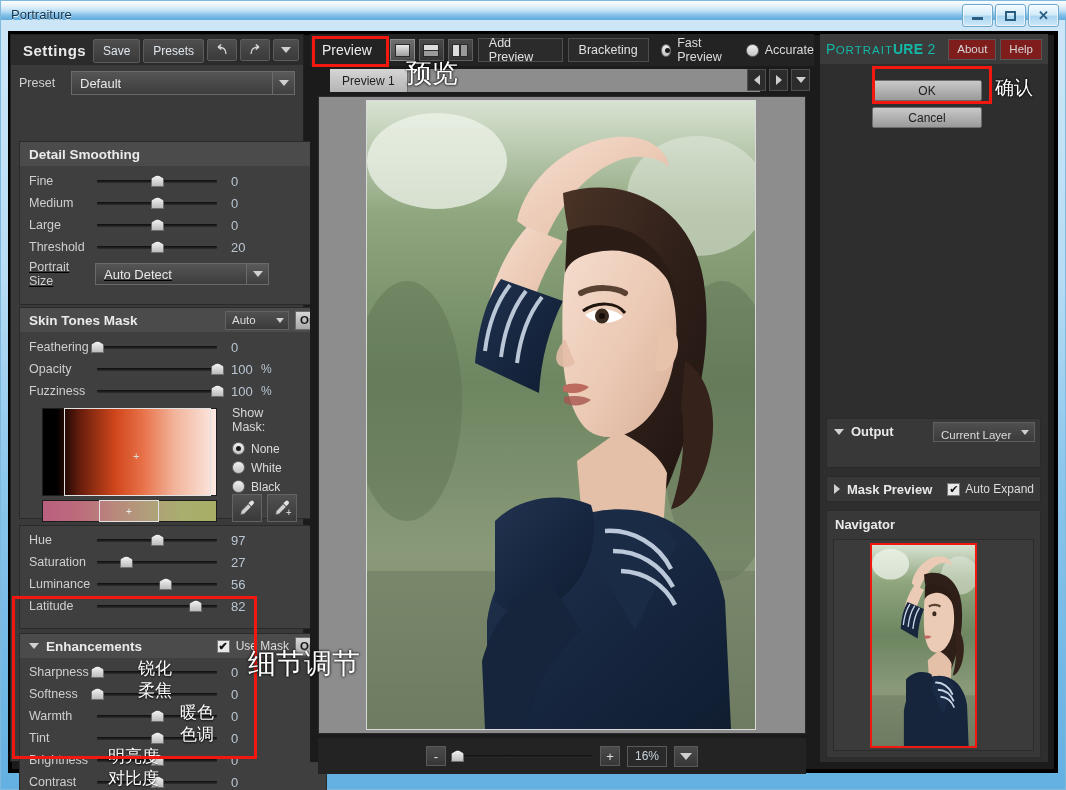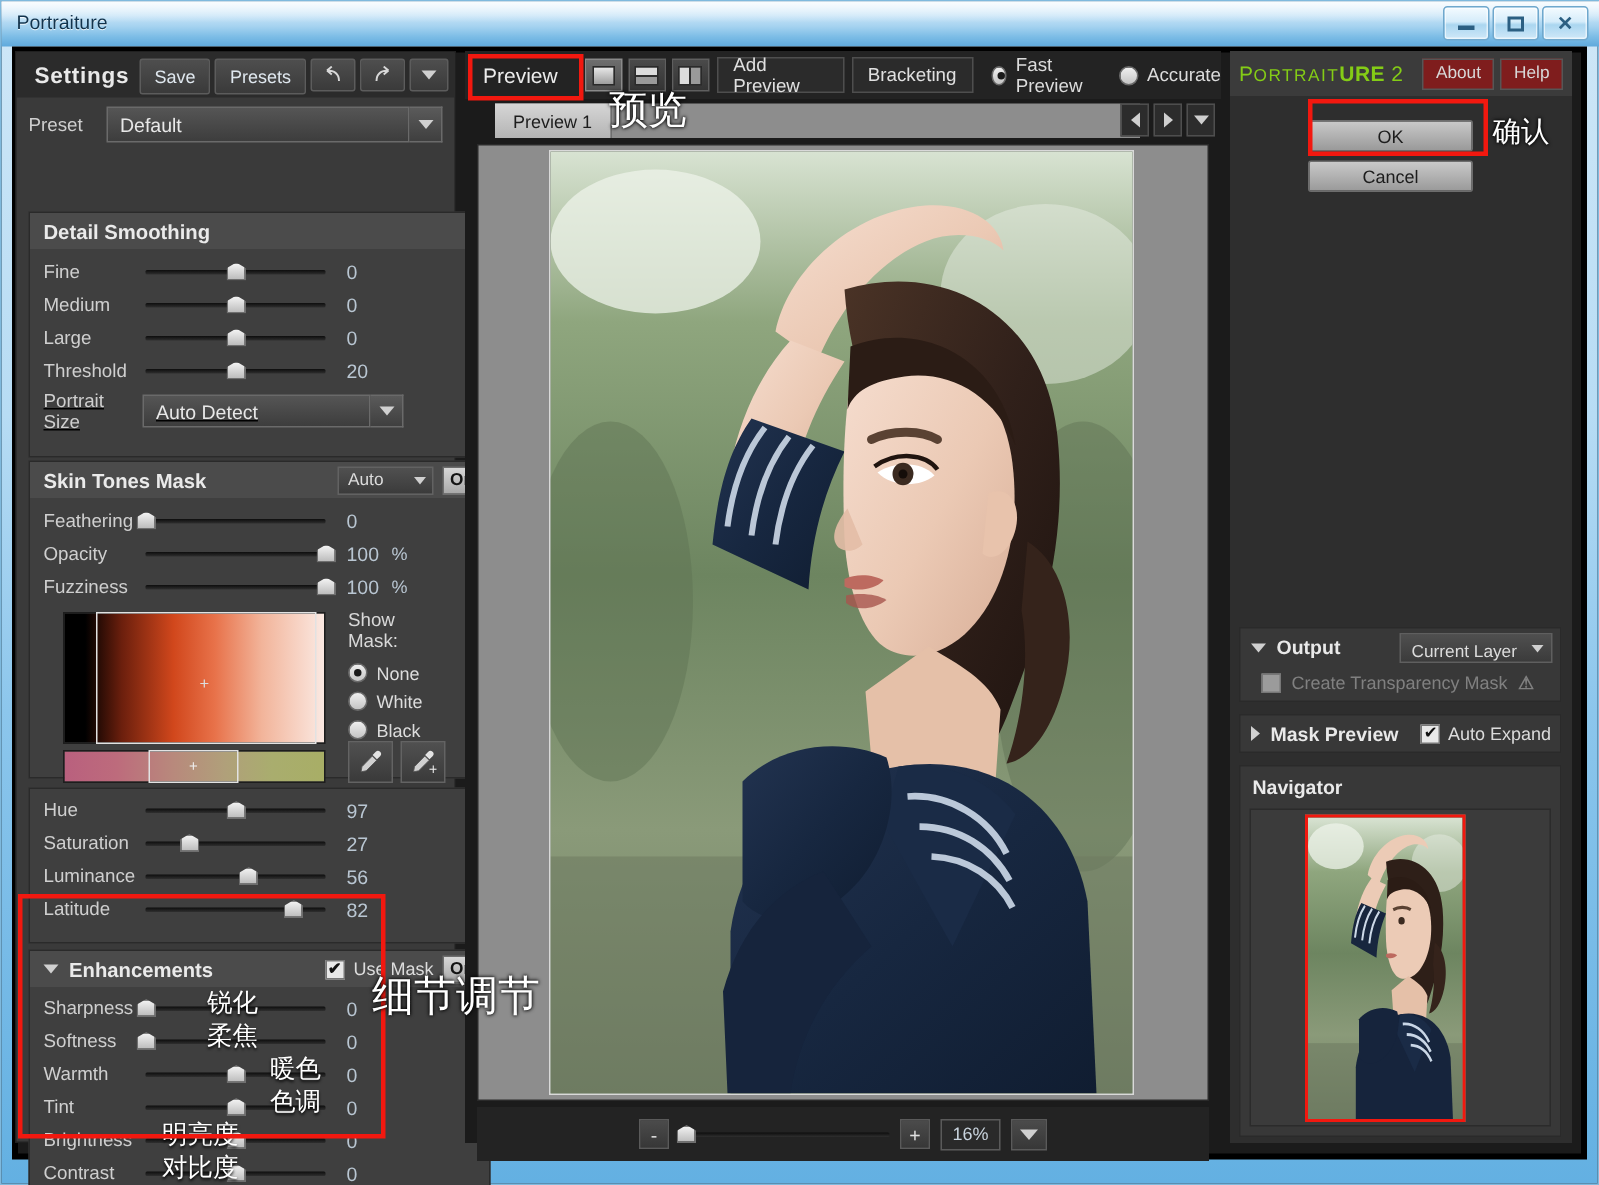"Portraiture" .osTitle { height: 30px -> 19px }
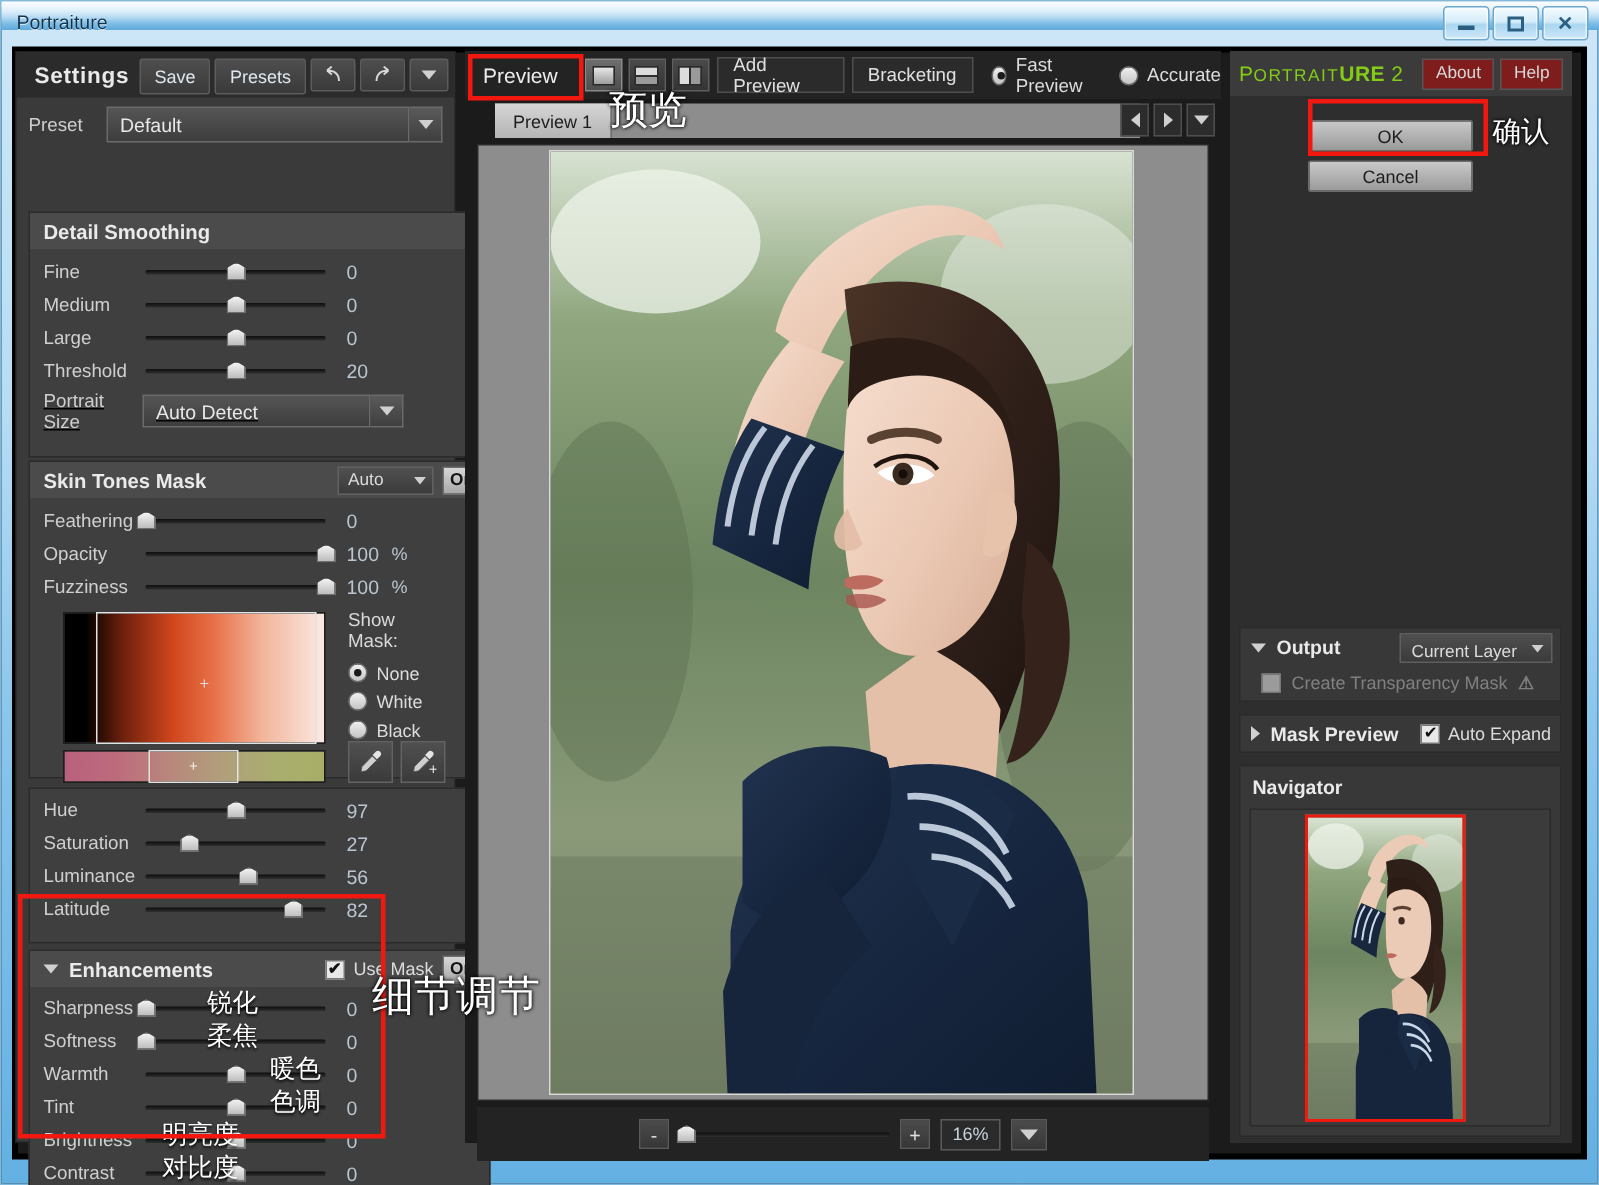"PORTRAITURE 2" .brand { color: #84cc16 -> #14b8a6 }
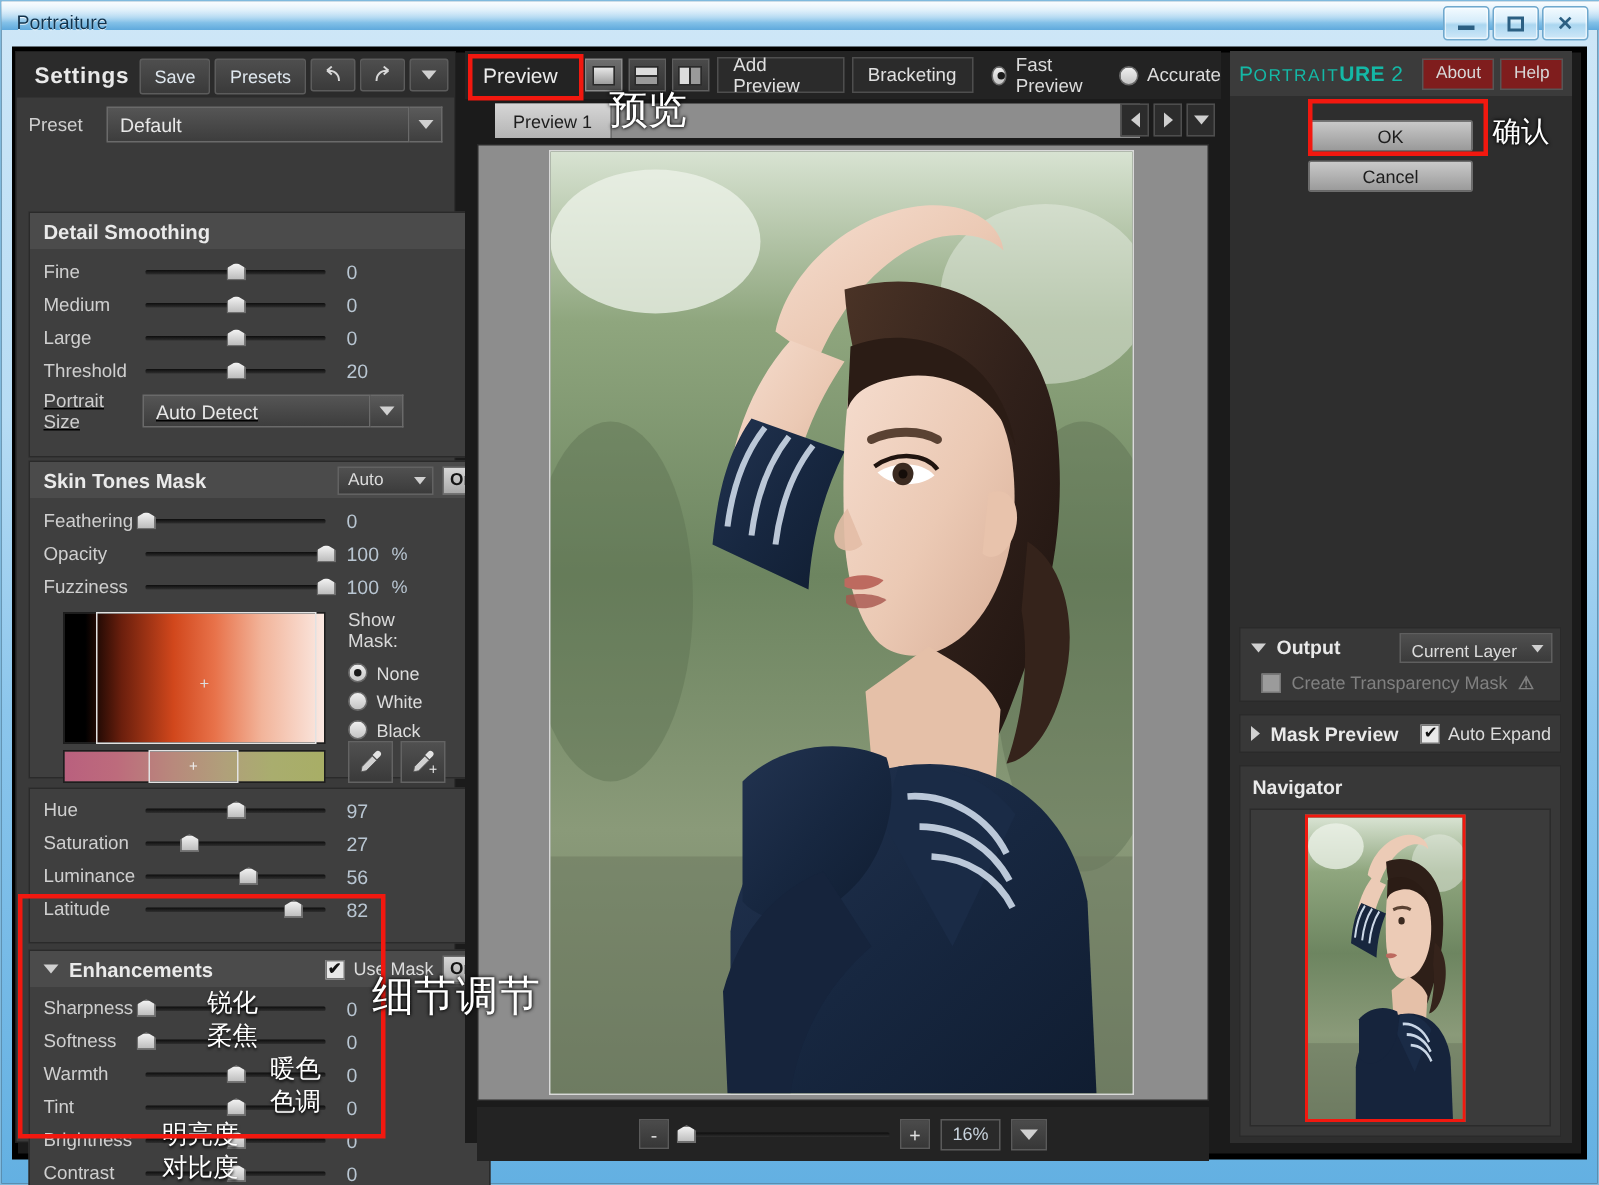"Create Transparency Mask" div.transRow { html: <div> <span></span> <span>Create Transparency Mask</span> <span>⚠</span> </div> -> none }
